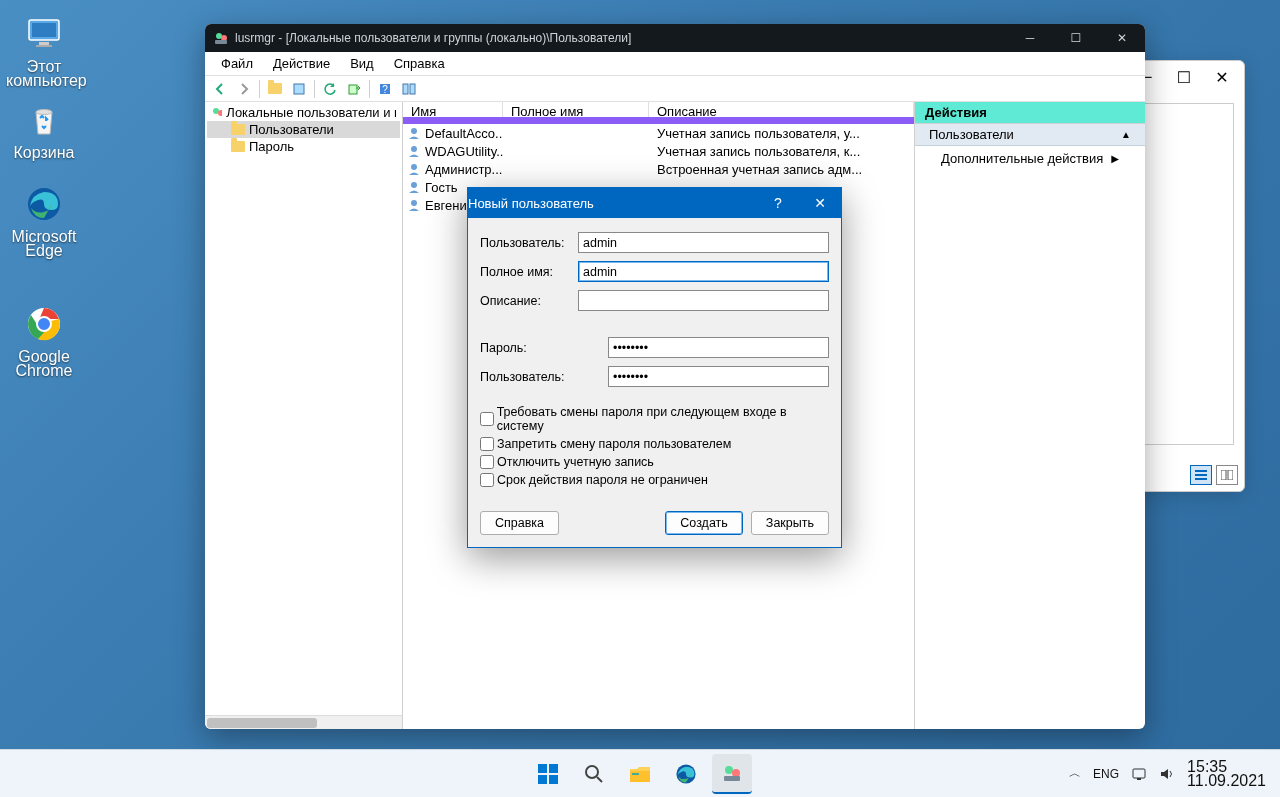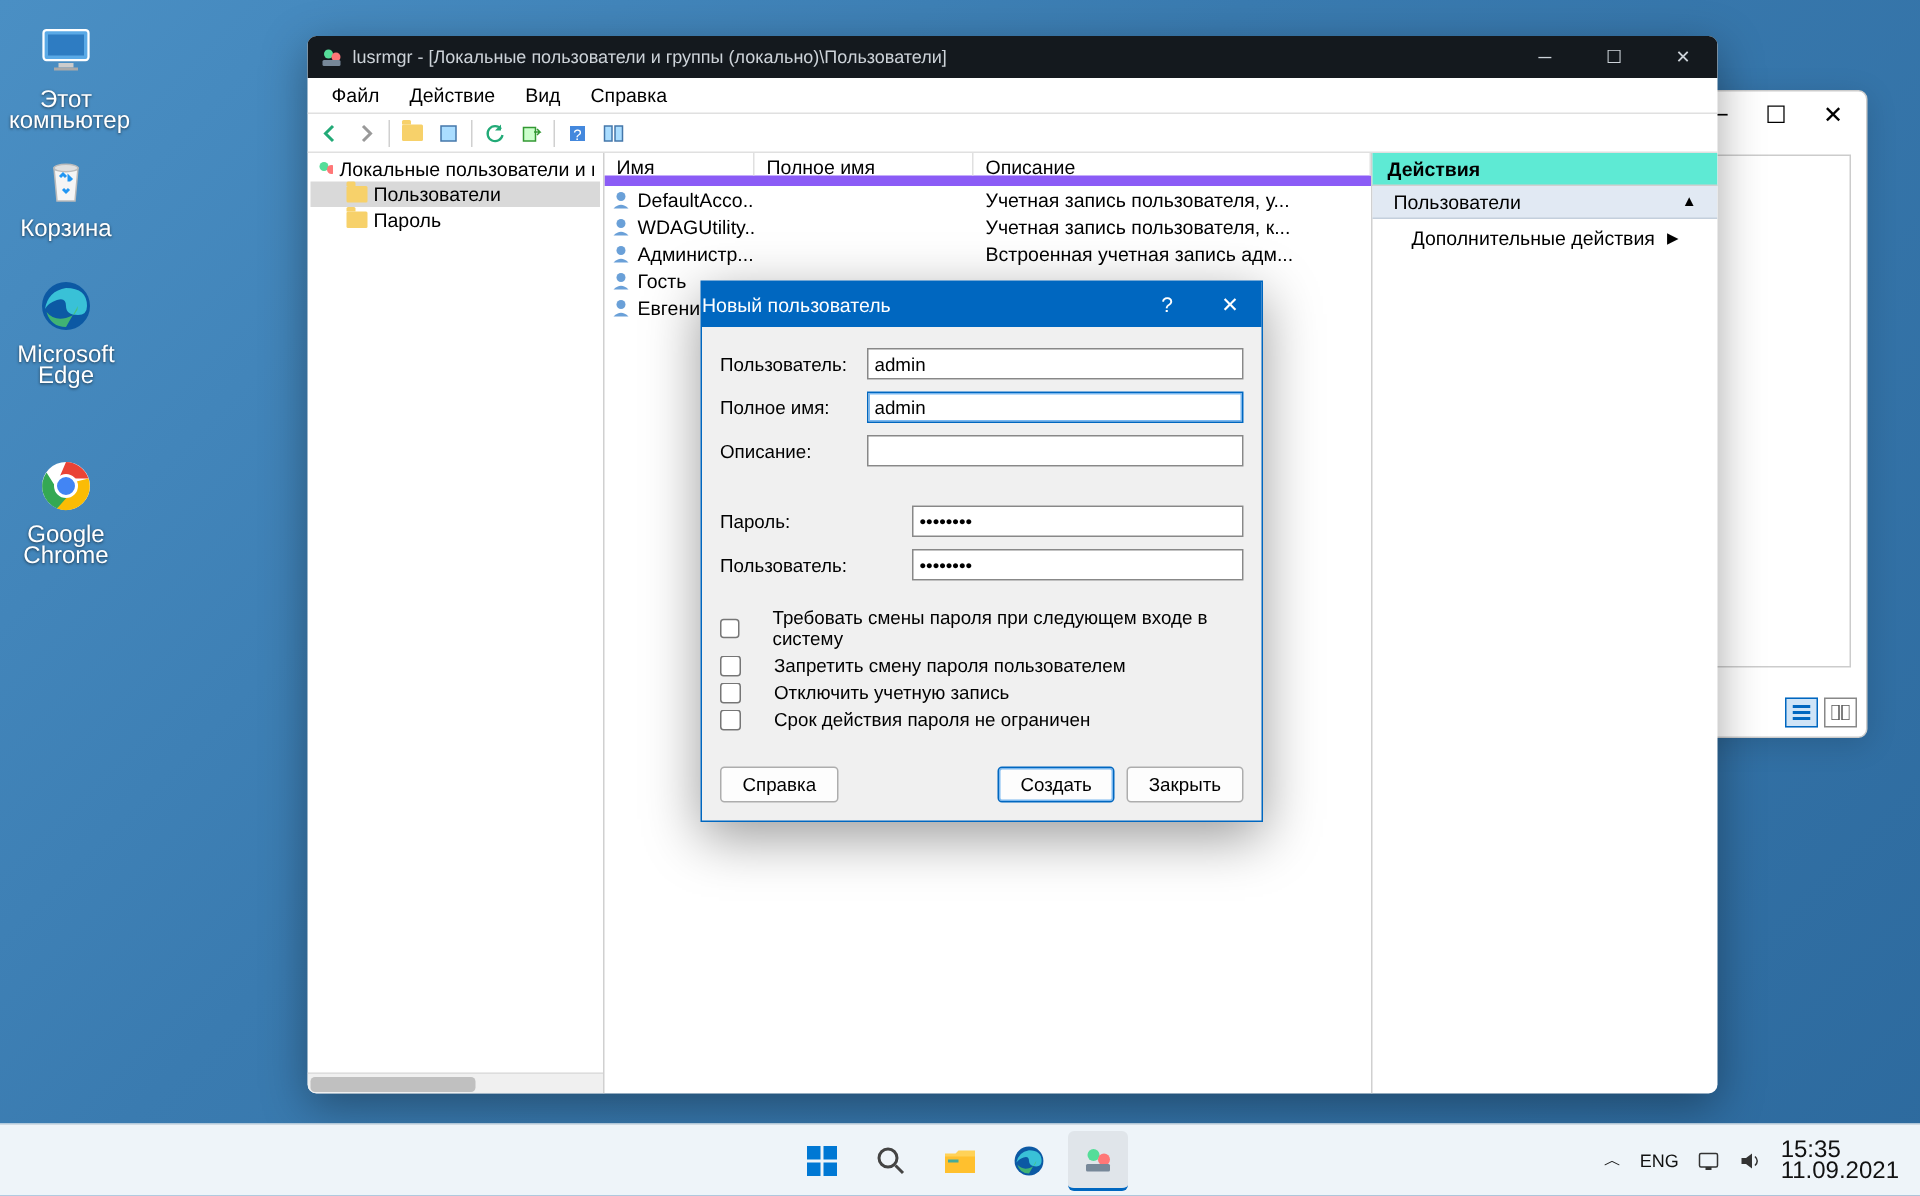"Требовать смены пароля при следующем" .dialog .chk { gap: 22px -> 3px }
